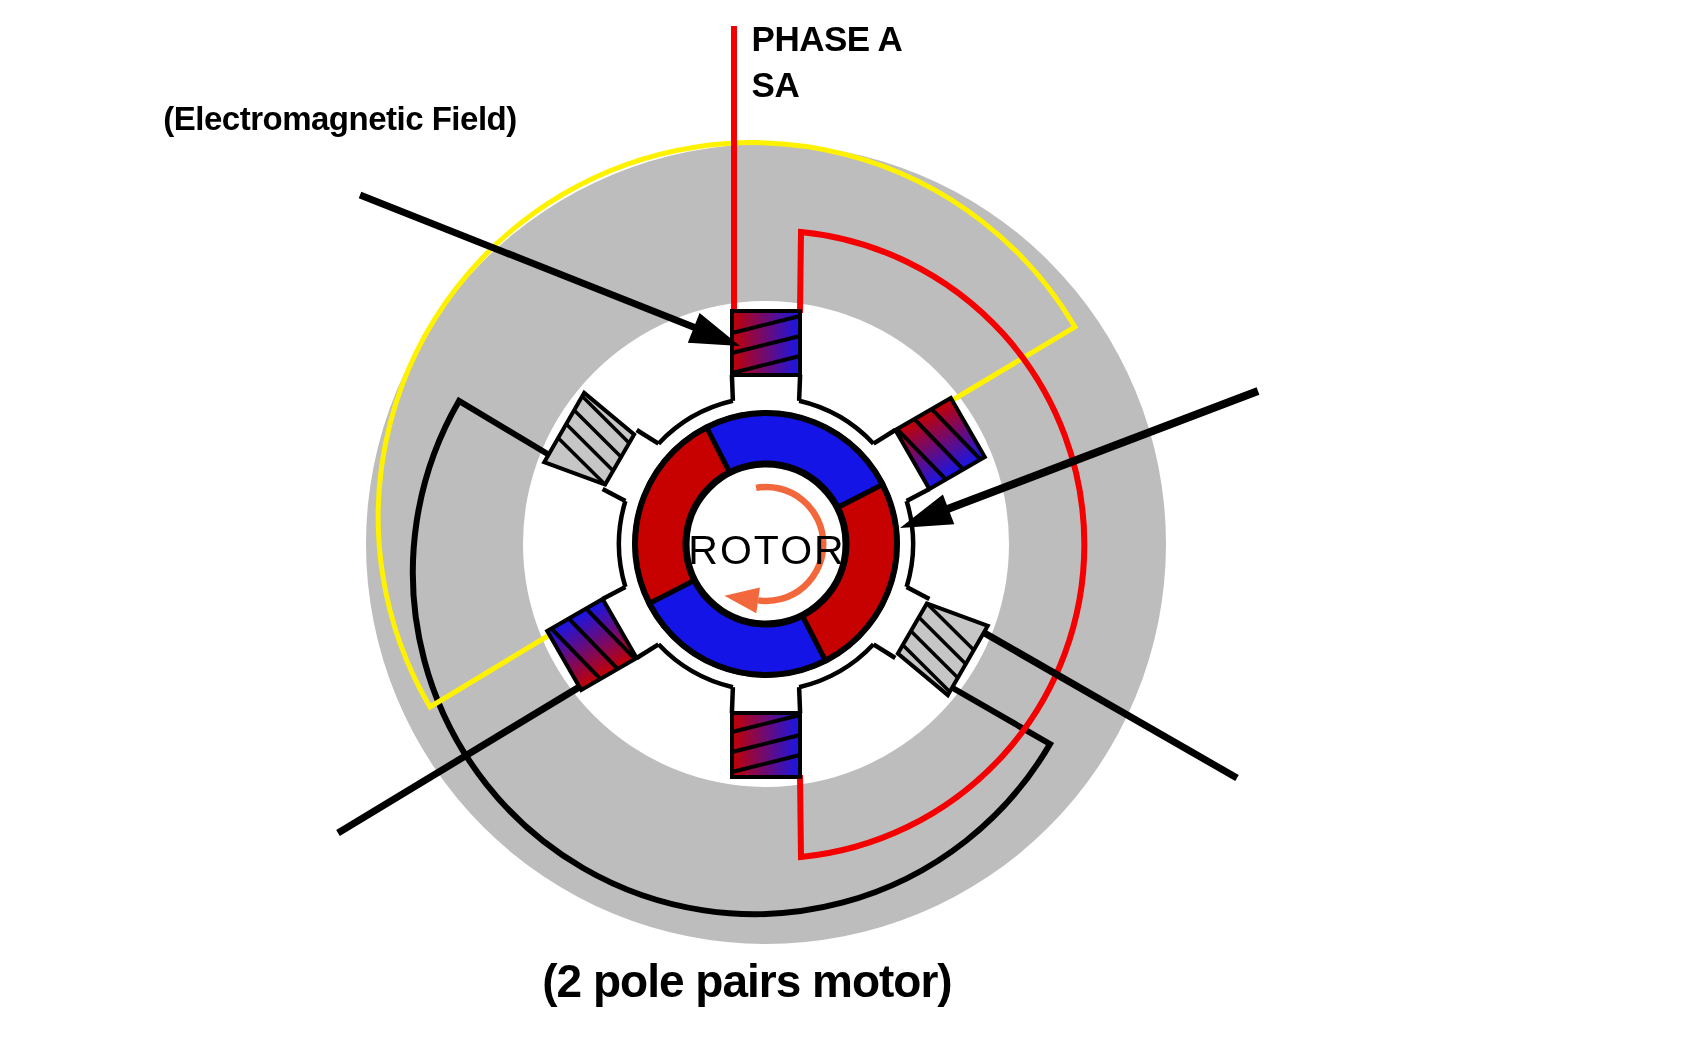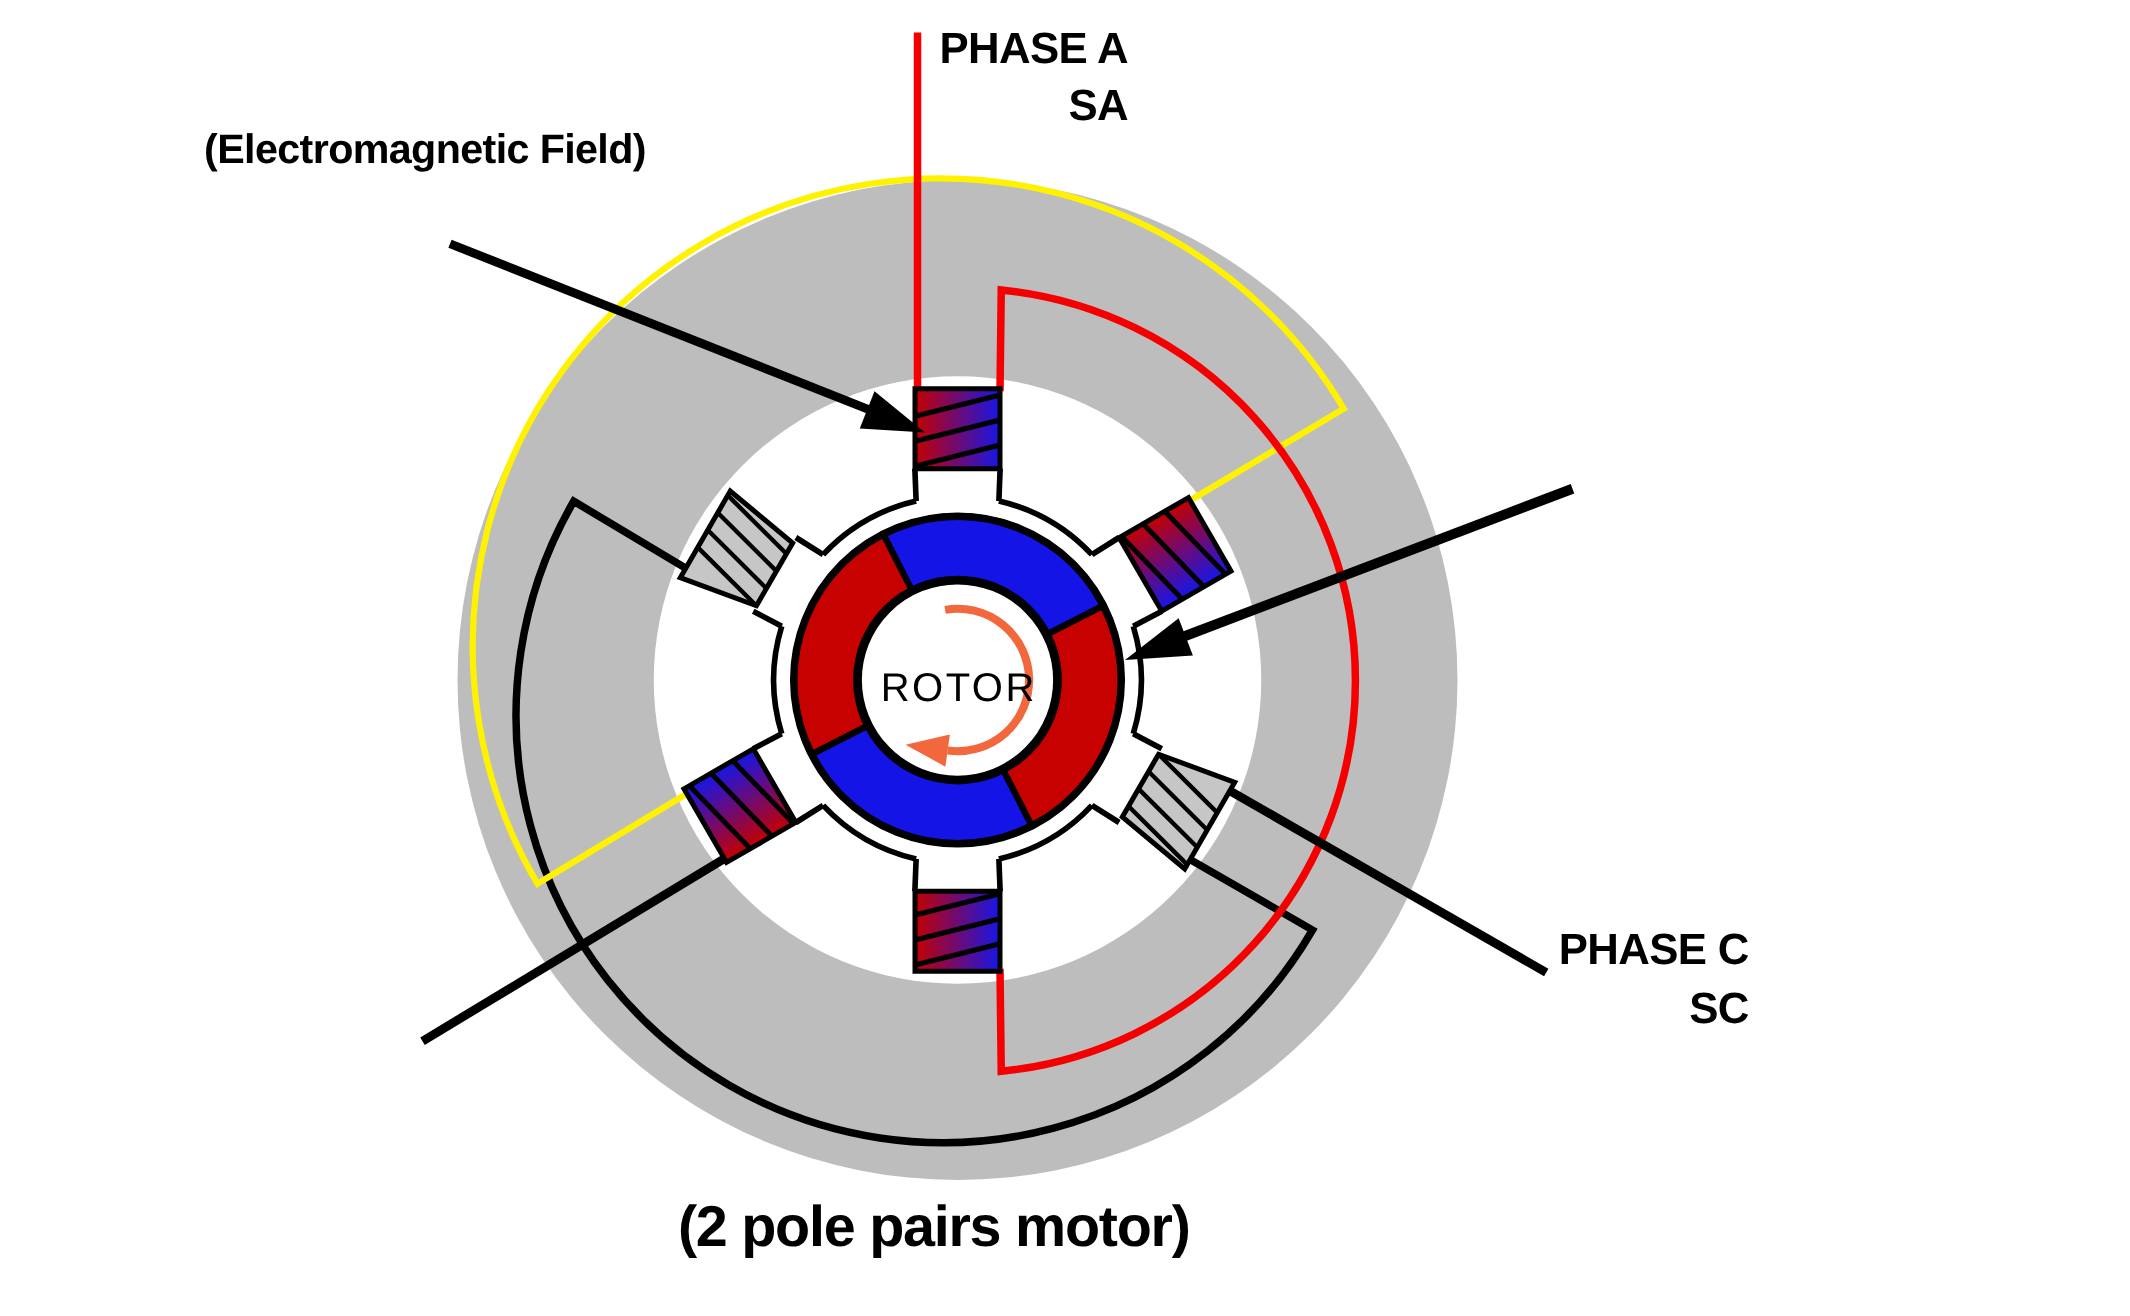"PHASE A" .centered { text-align: right -> left }
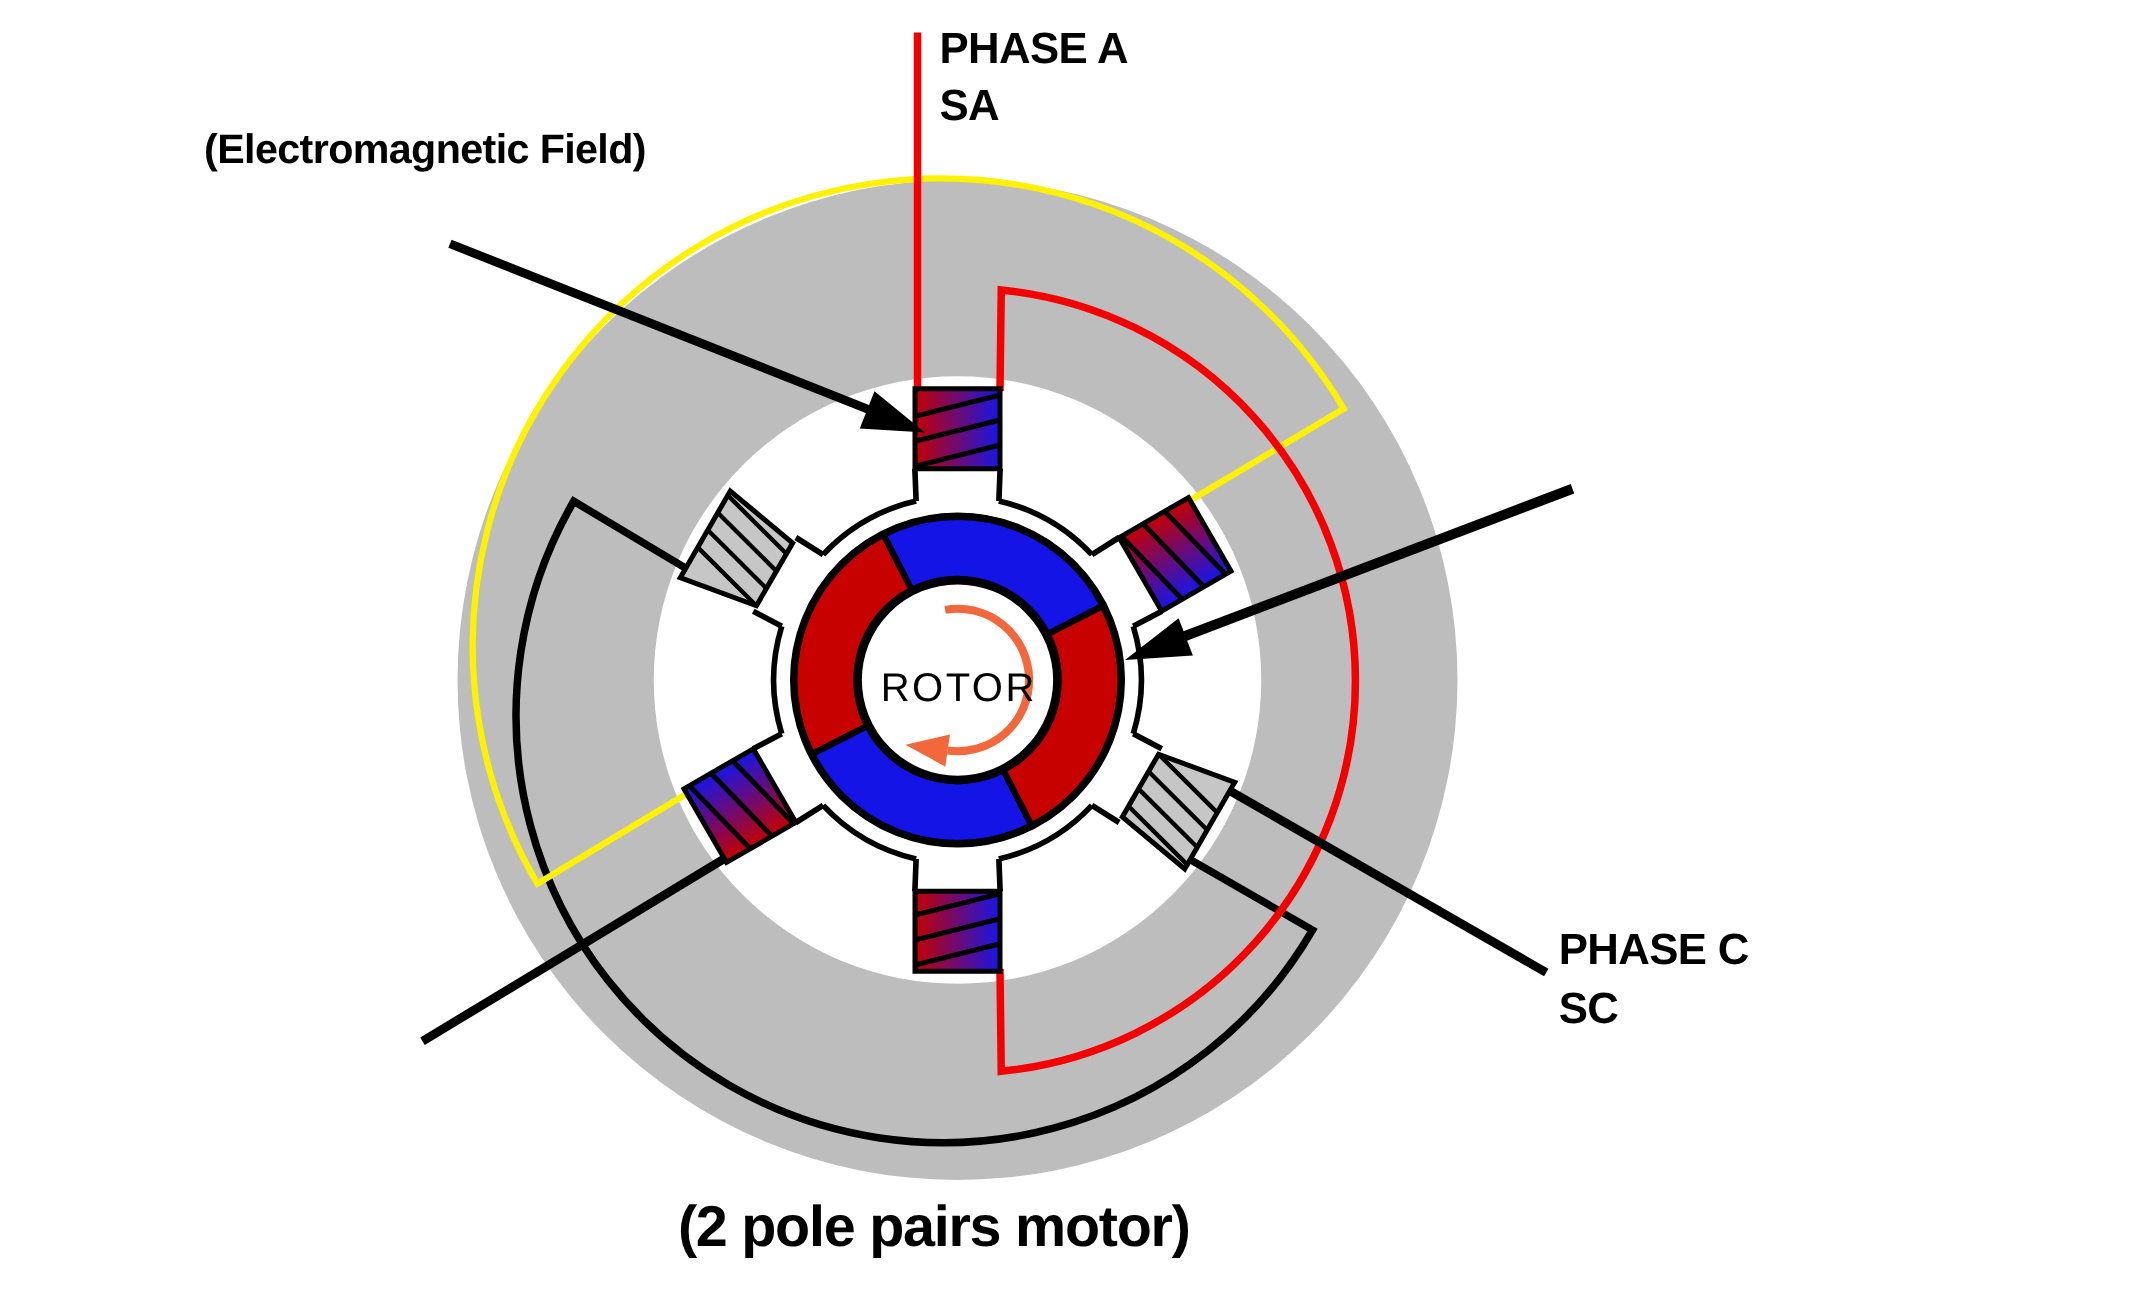"ROTOR" .lbl-rotor { font-size: 32px -> 41px }
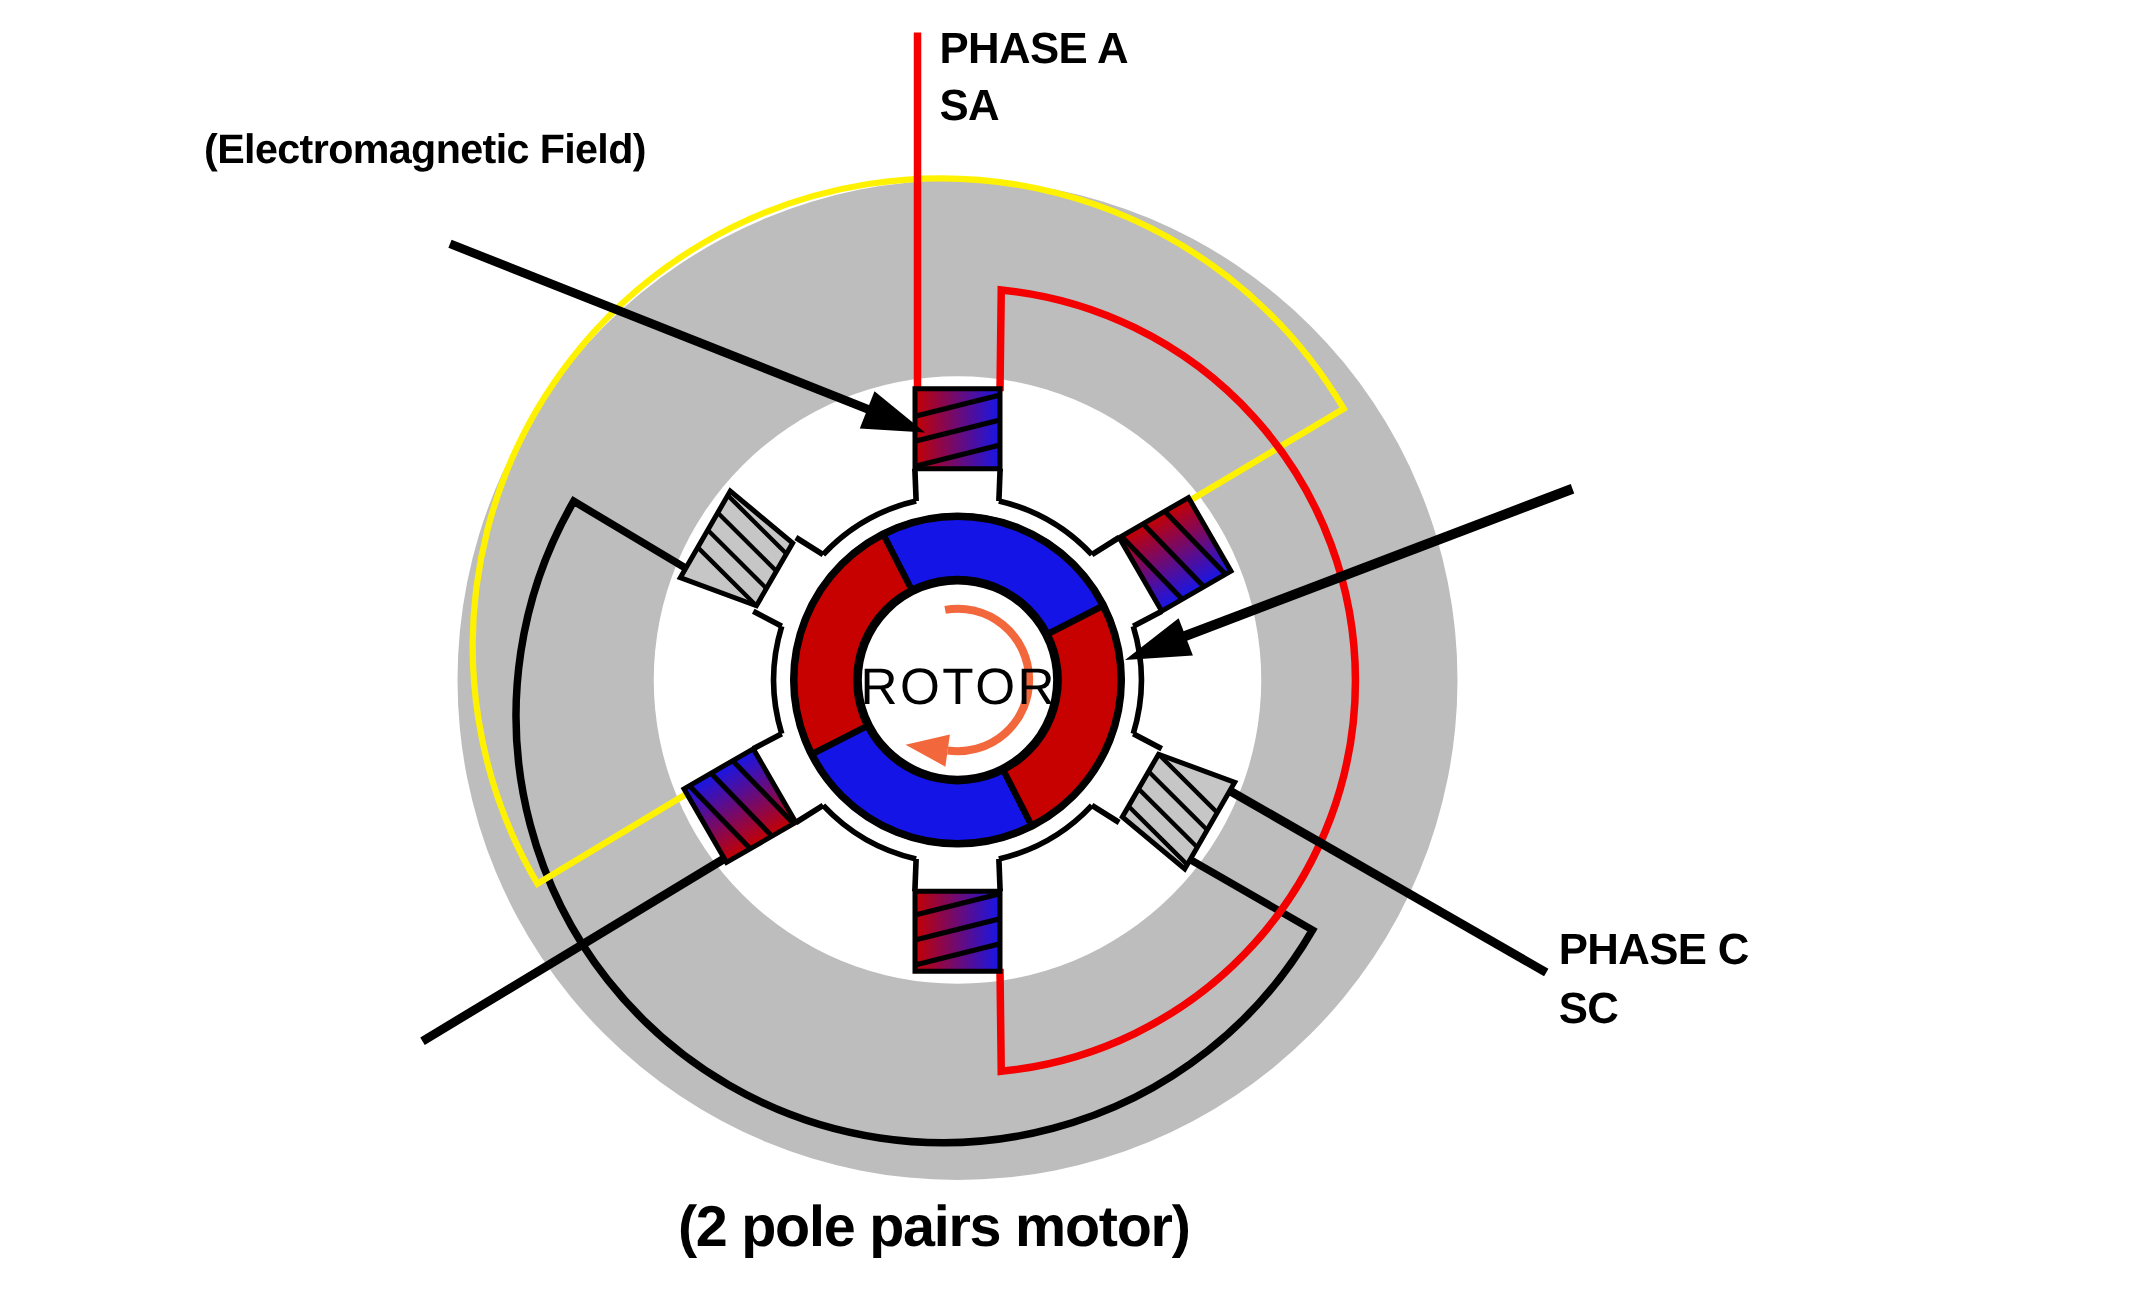"PHASE C" div.lbl { html: <div> <div>PHASE C</div> <div>SC</div> </div> -> none }
